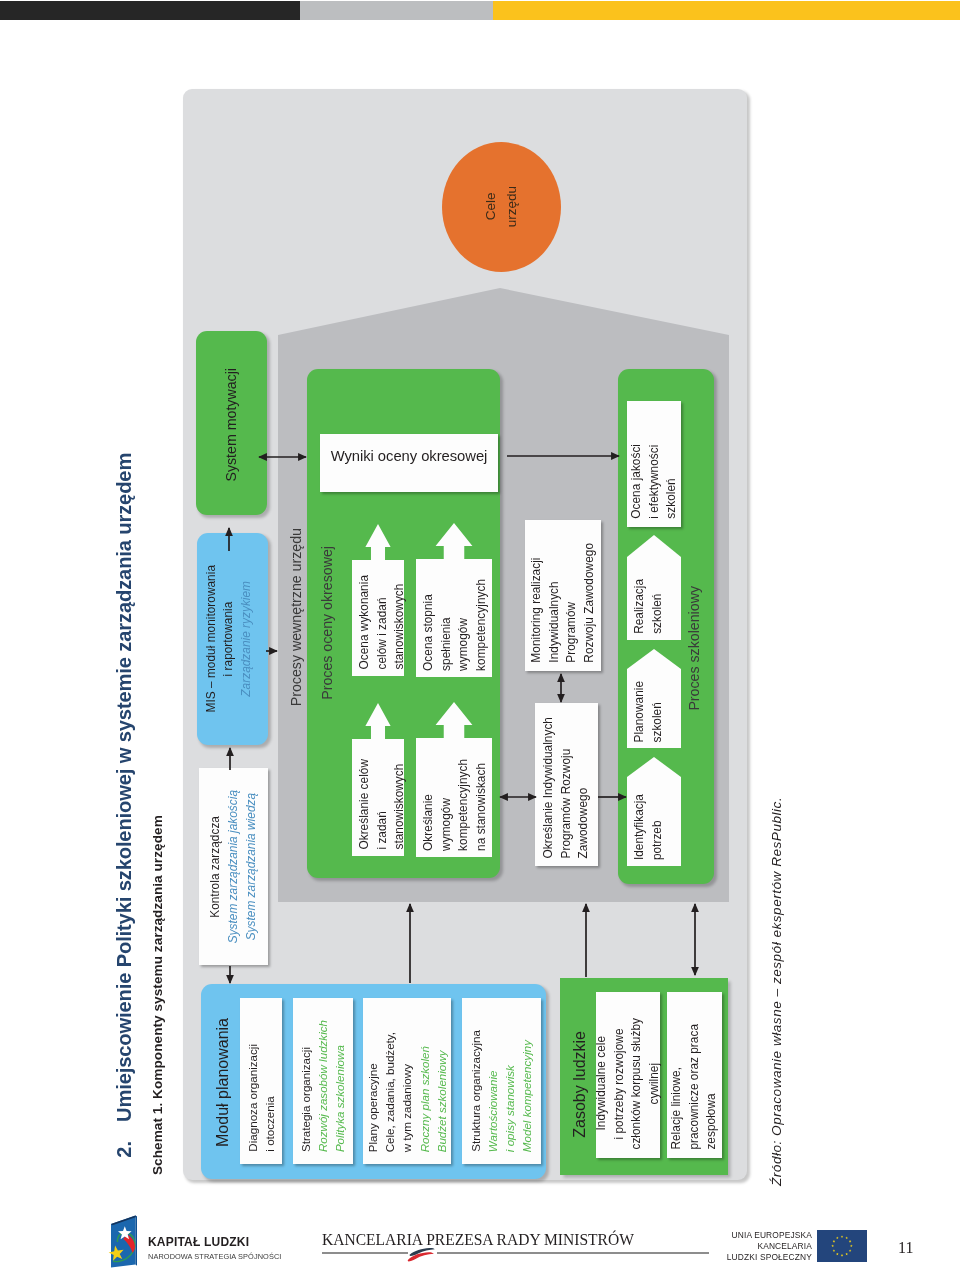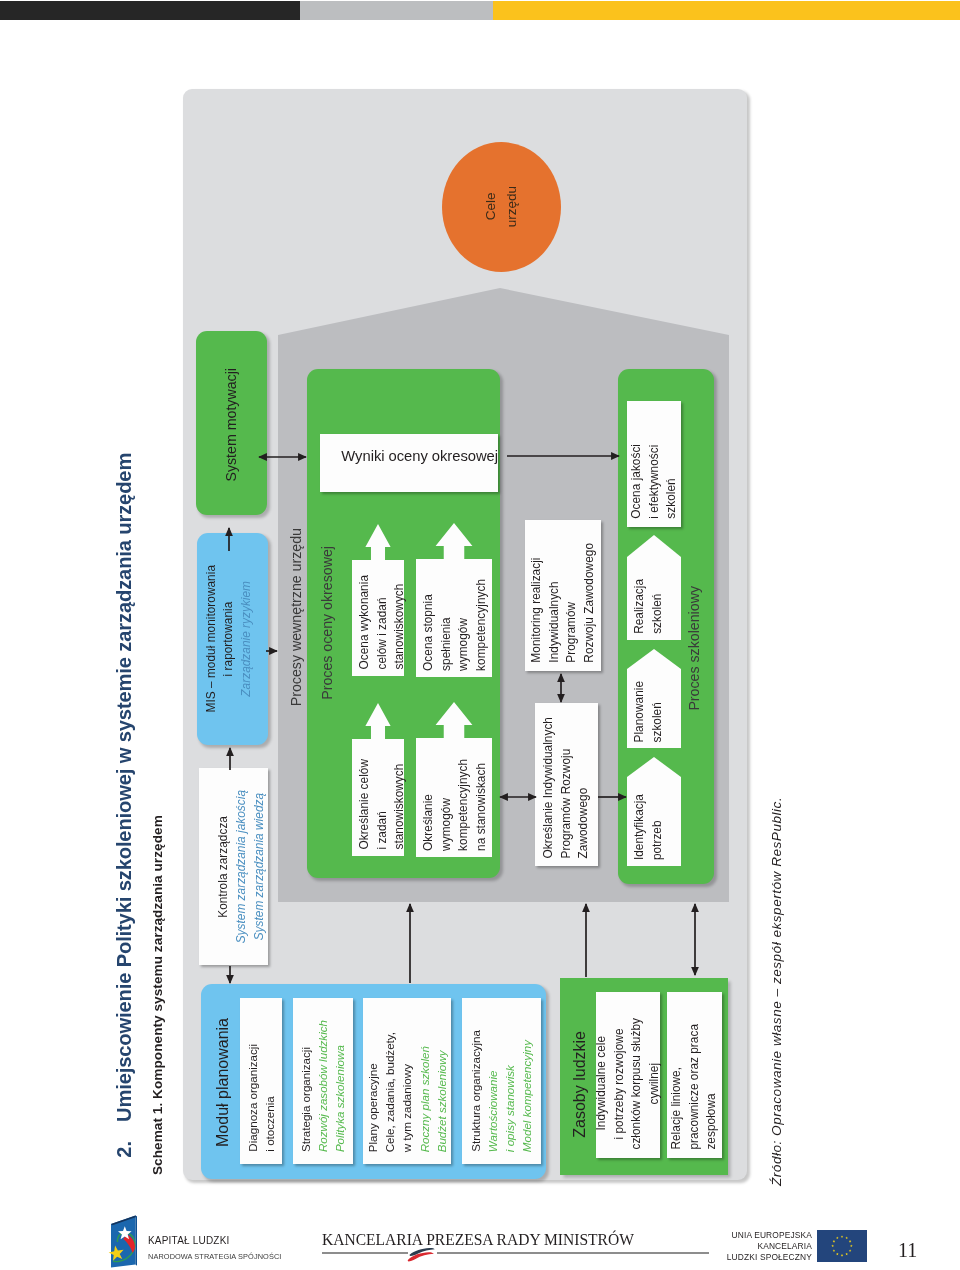"Wyniki oceny okresowej" .plainbox { justify-content: flex-end -> center }
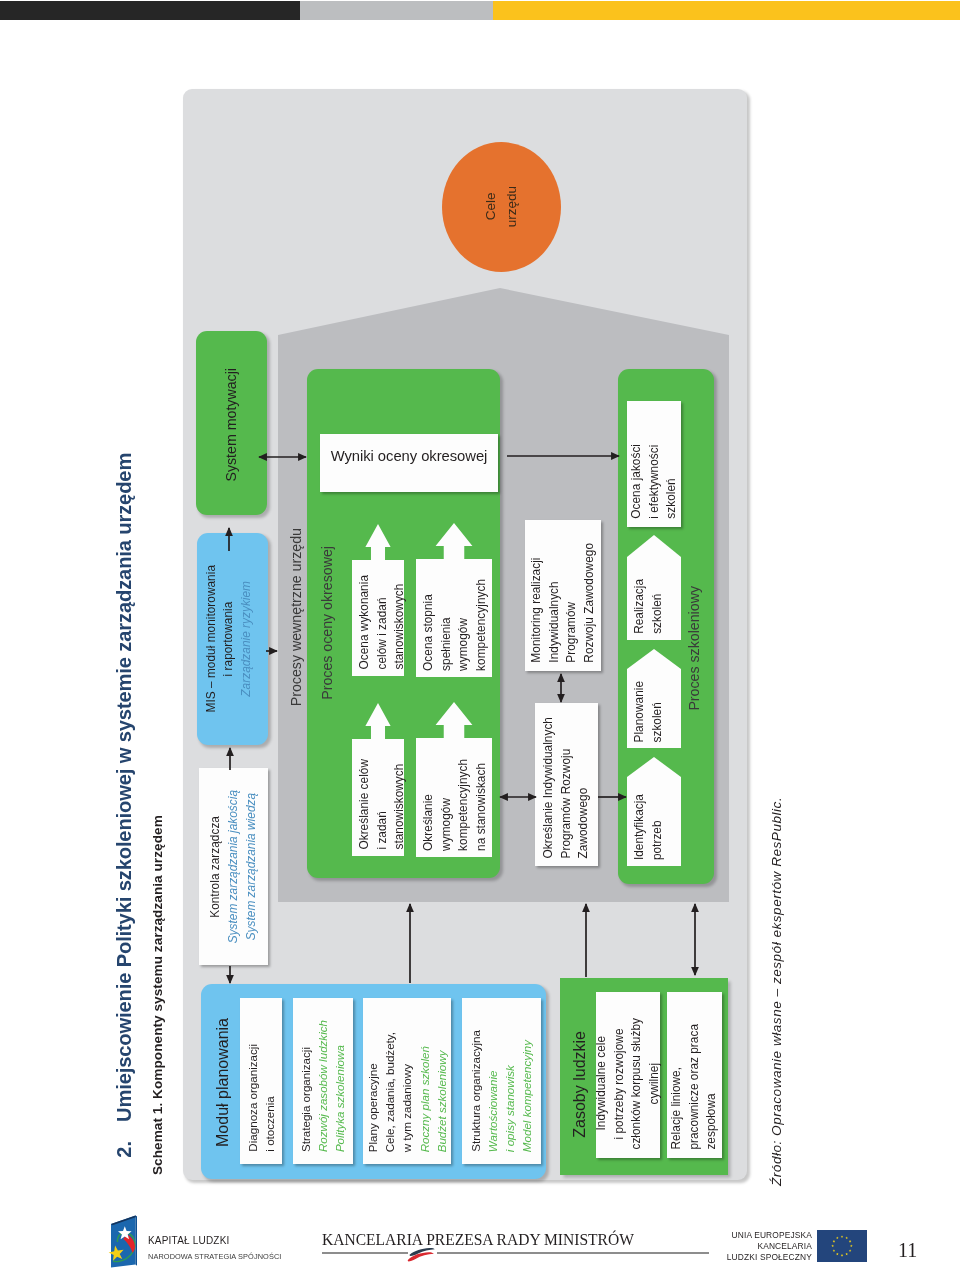"KAPITAŁ LUDZKI" #kl-title { font-size: 10px -> 12px; font-weight: normal -> bold }
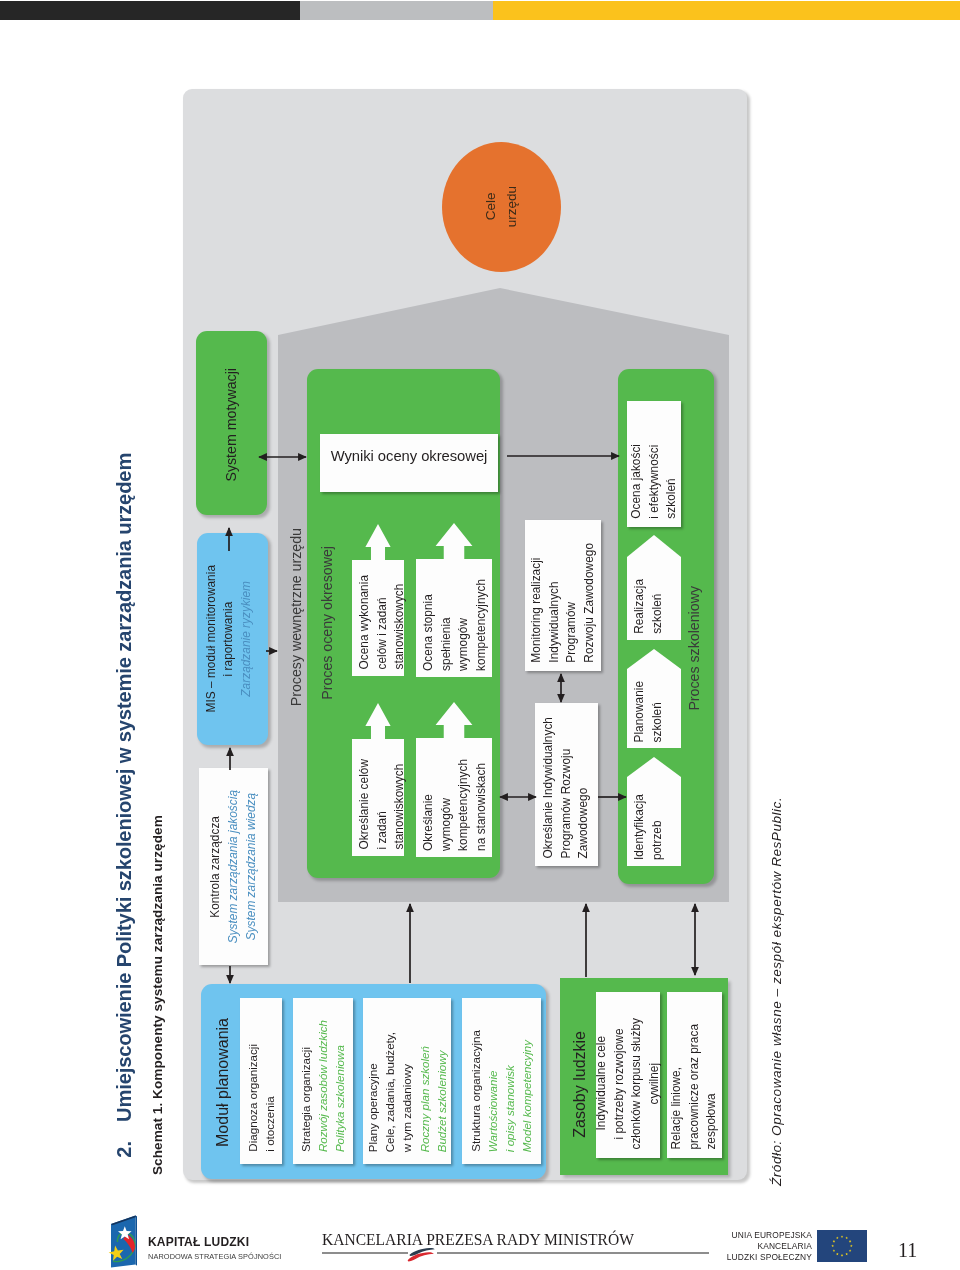"11" #pagenum { font-size: 20px -> 16px }
